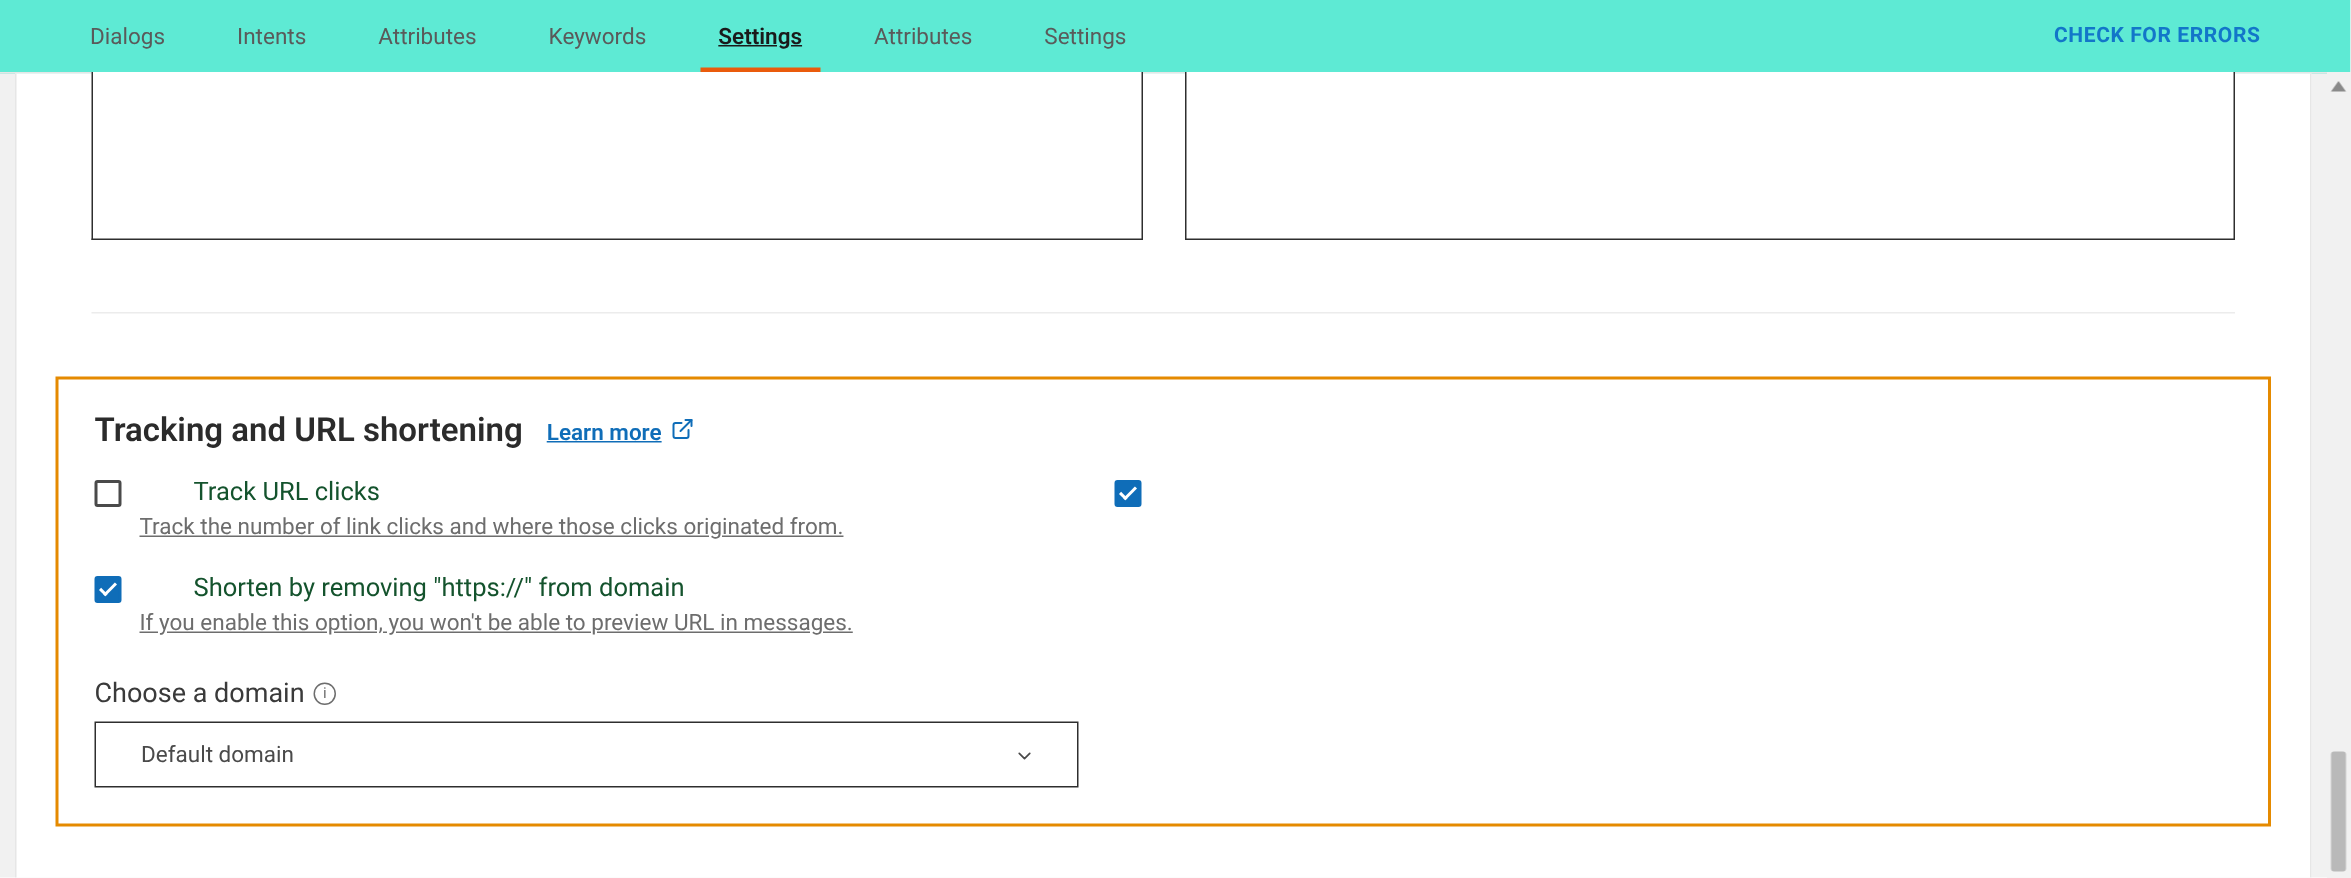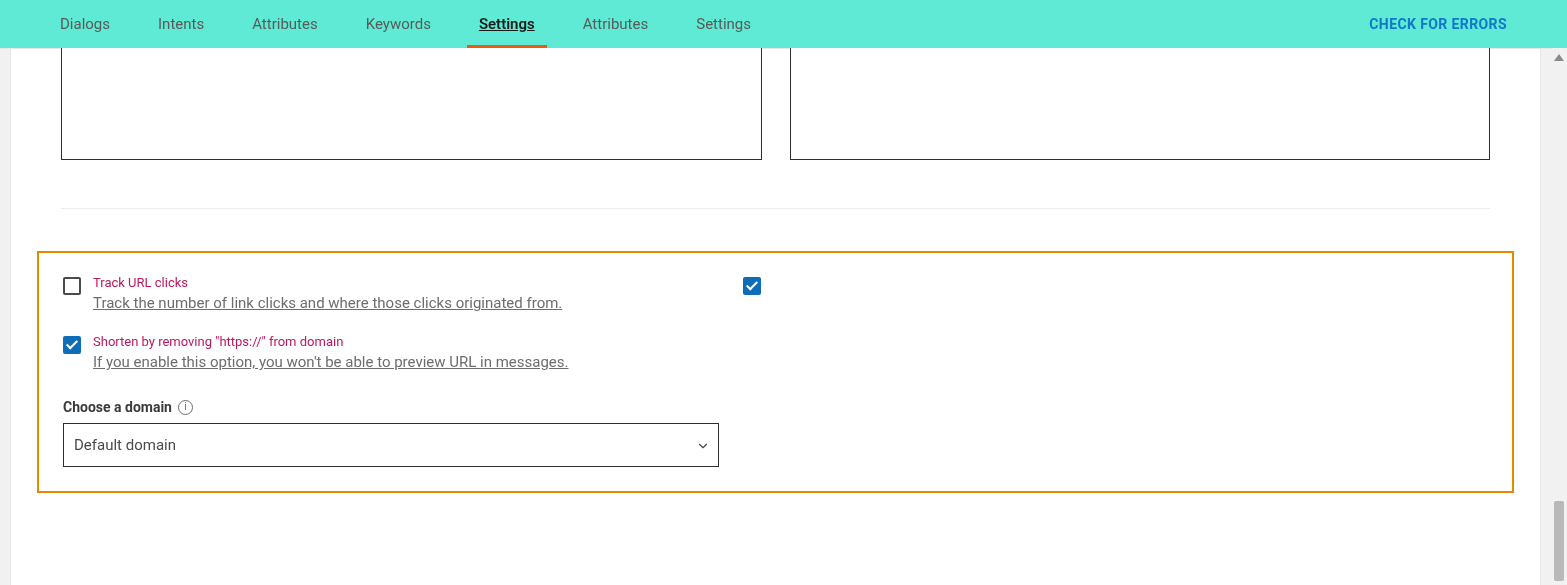"Tracking and URL shortening" div.section-header { html: none -> <div> <div>Tracking and URL shortening</div> <a> <span>Learn more</span> <span> <svg> <path></path> <polyline></polyline> <line></line> </svg> </span> </a> </div> }
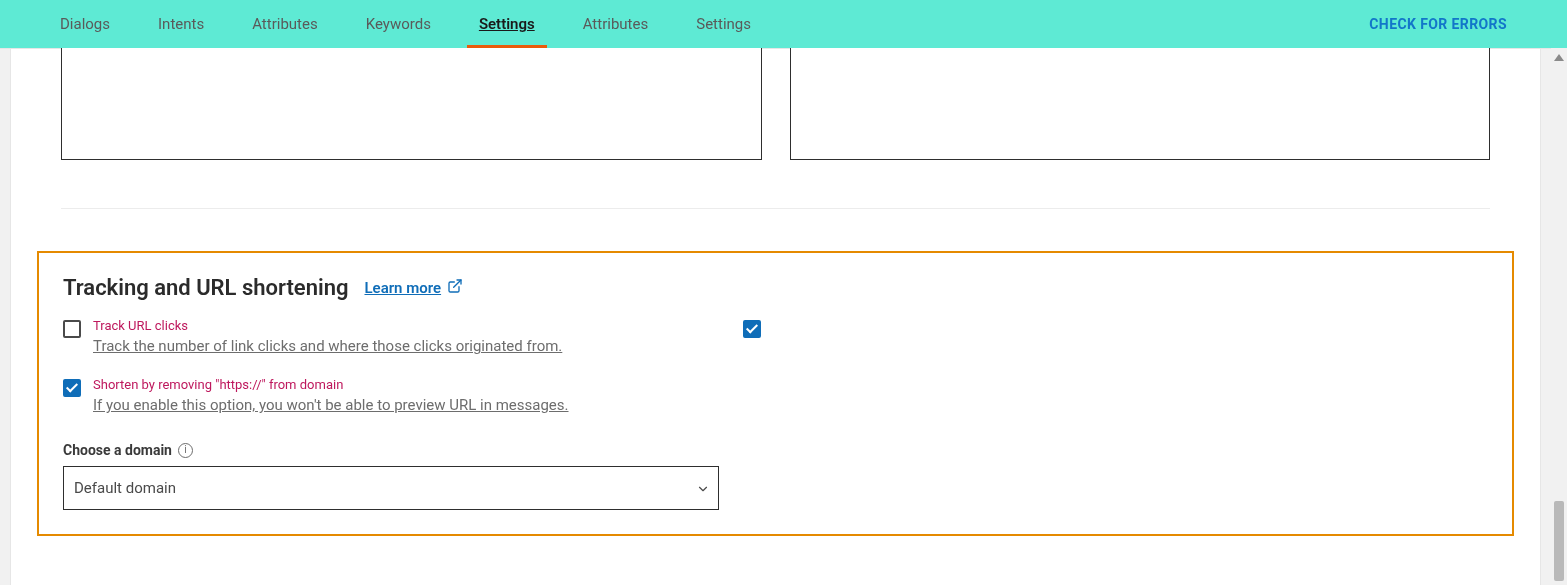"Track URL clicks" .check-text .label { color: #be185d -> #14532d; font-size: 13px -> 17px; margin-left: none -> 36px }
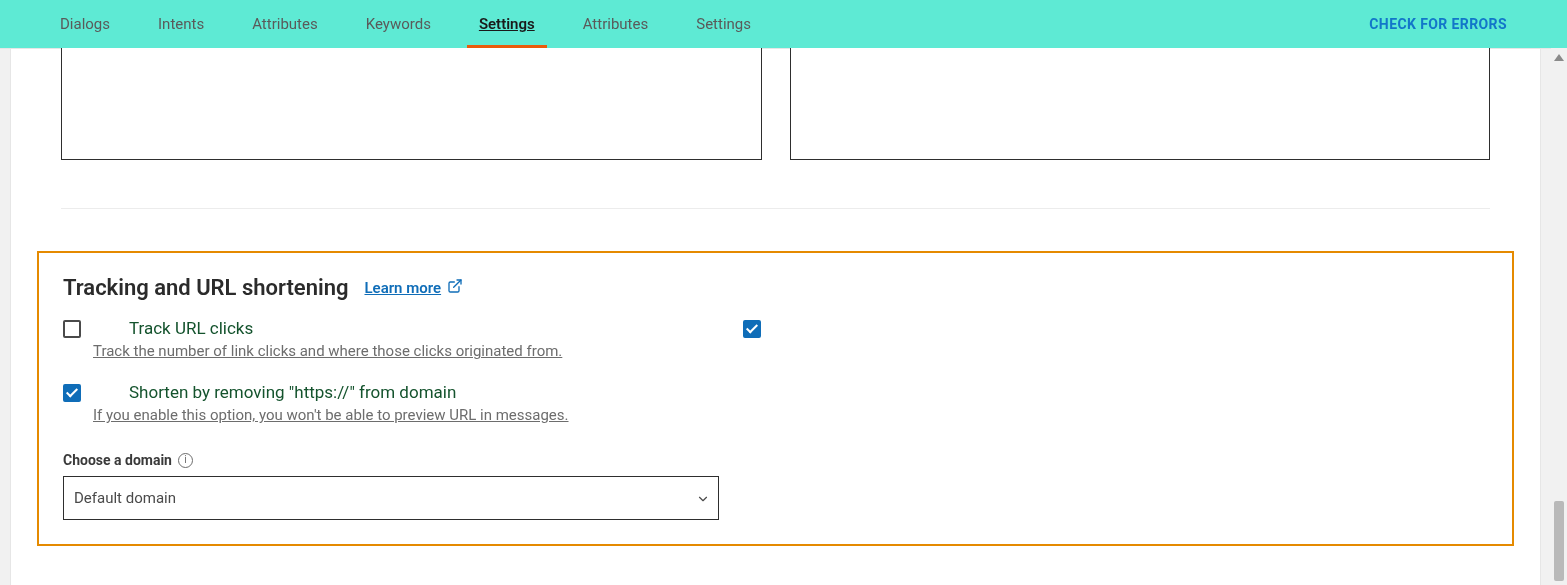"Choose a domain" .field-label { font-size: 14px -> 18px; font-weight: 700 -> 400 }
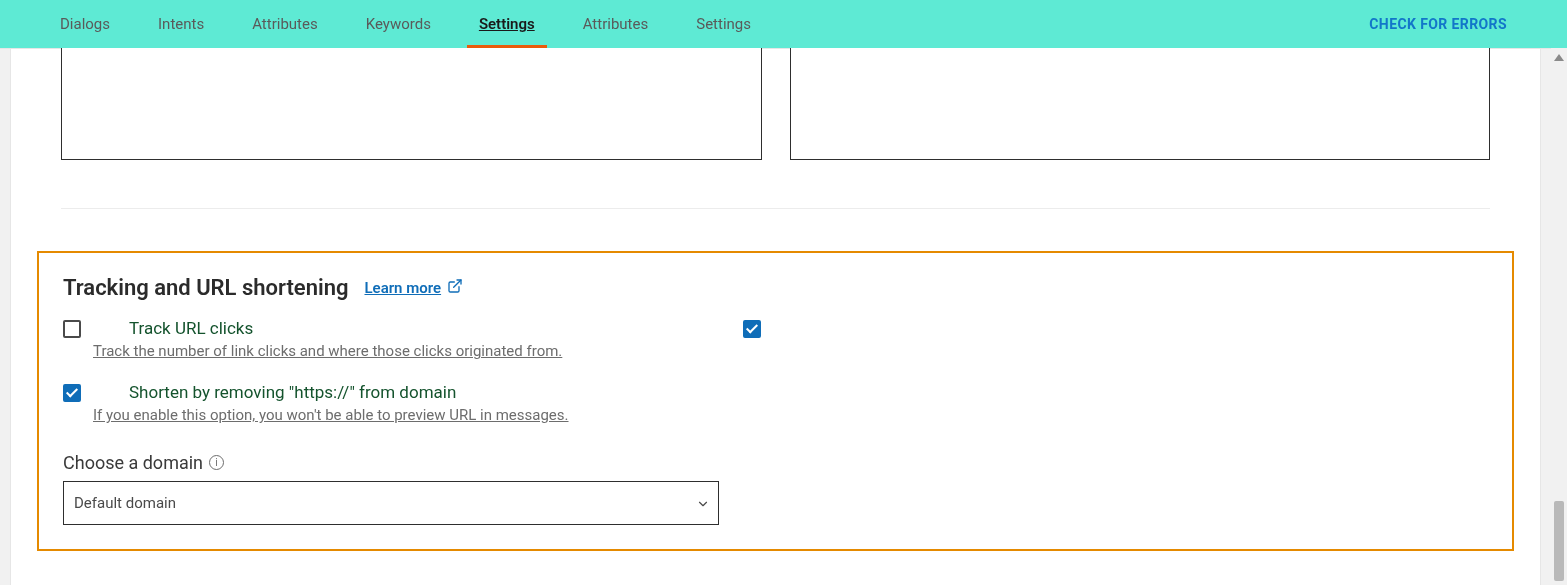"Default domain" .select { padding: 0 10px -> 0 30px }
